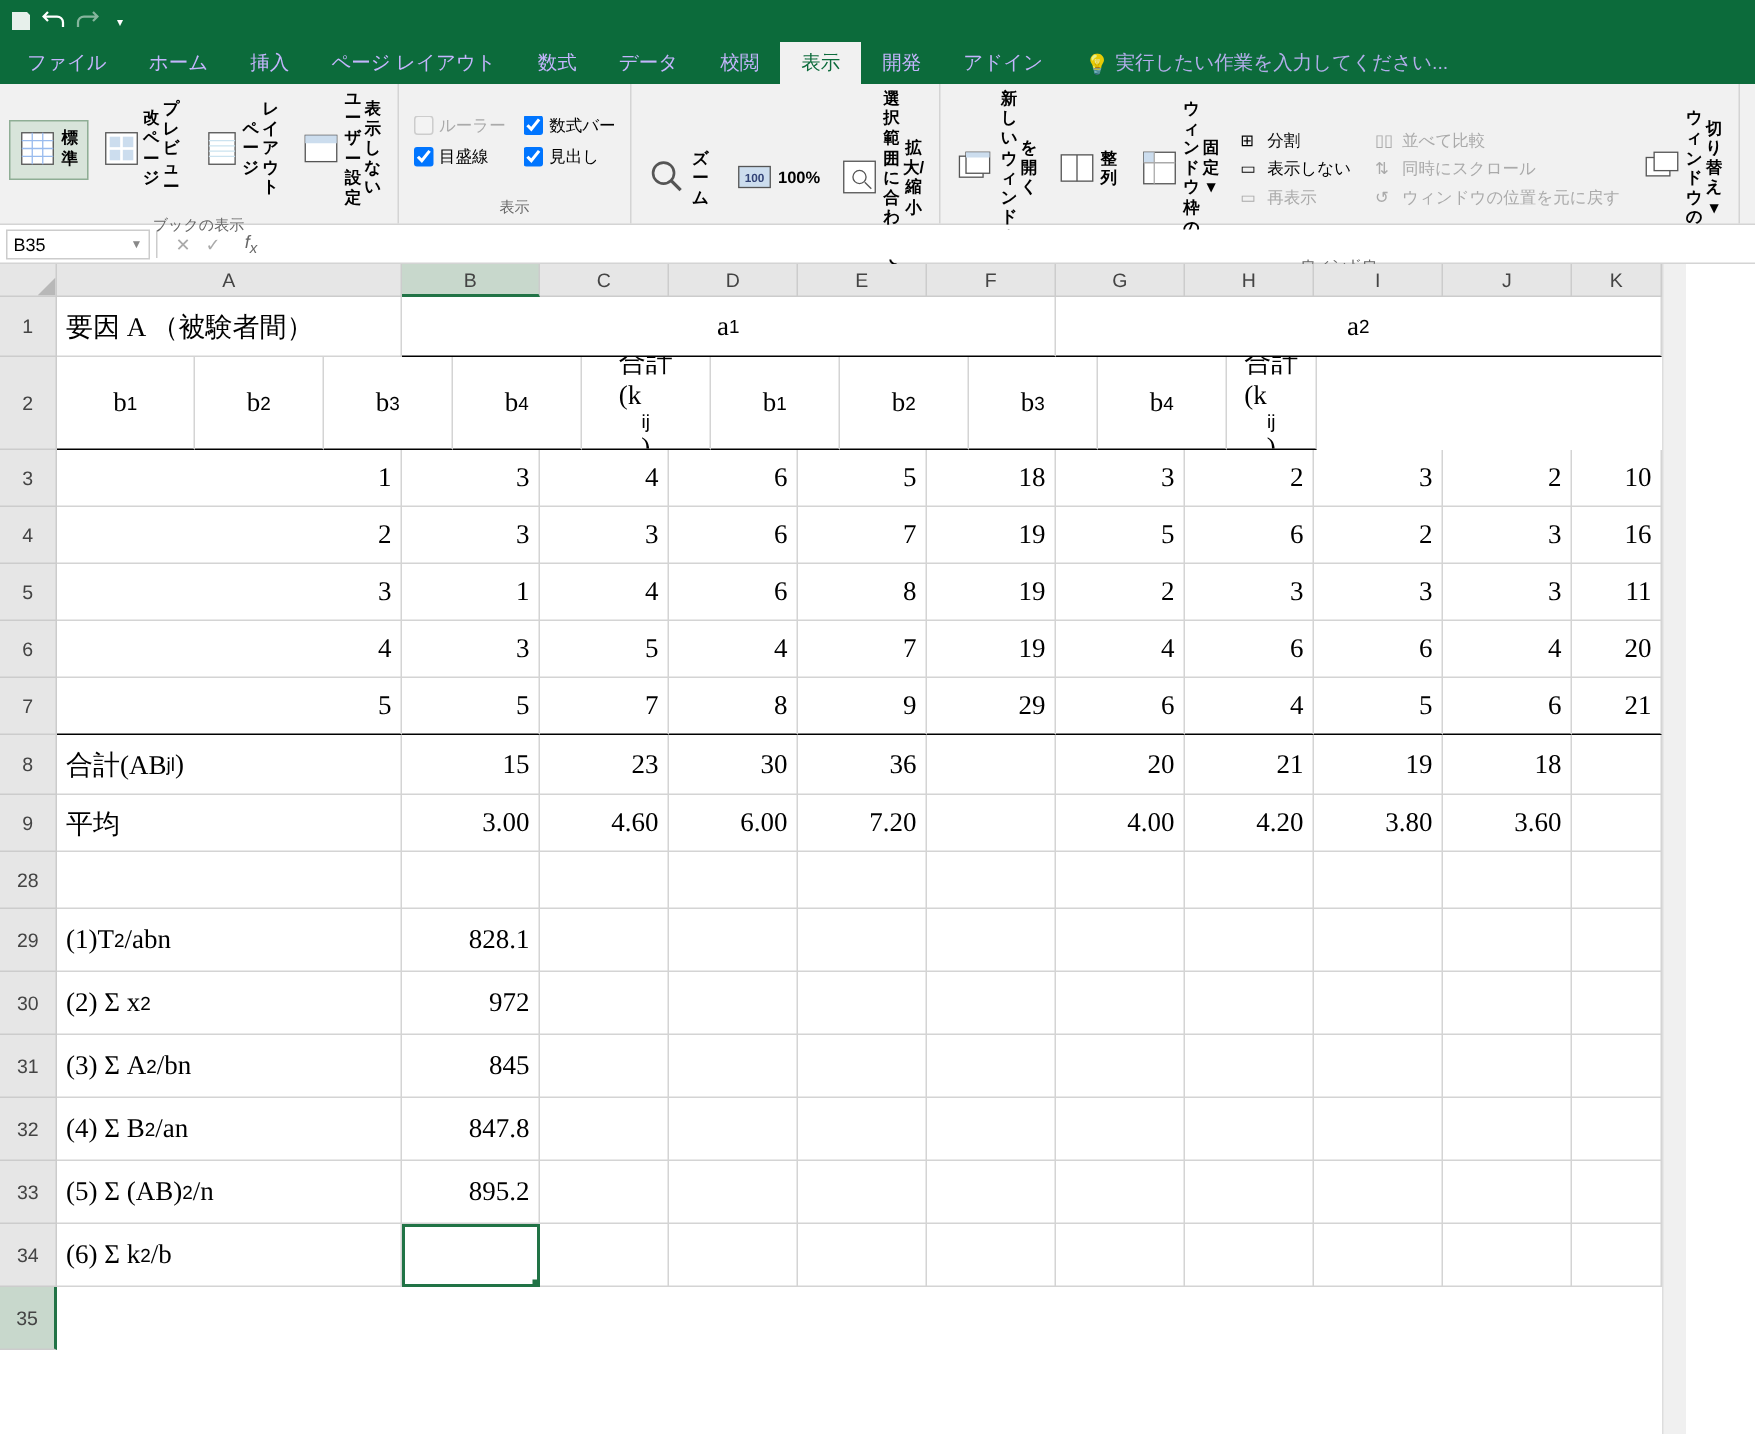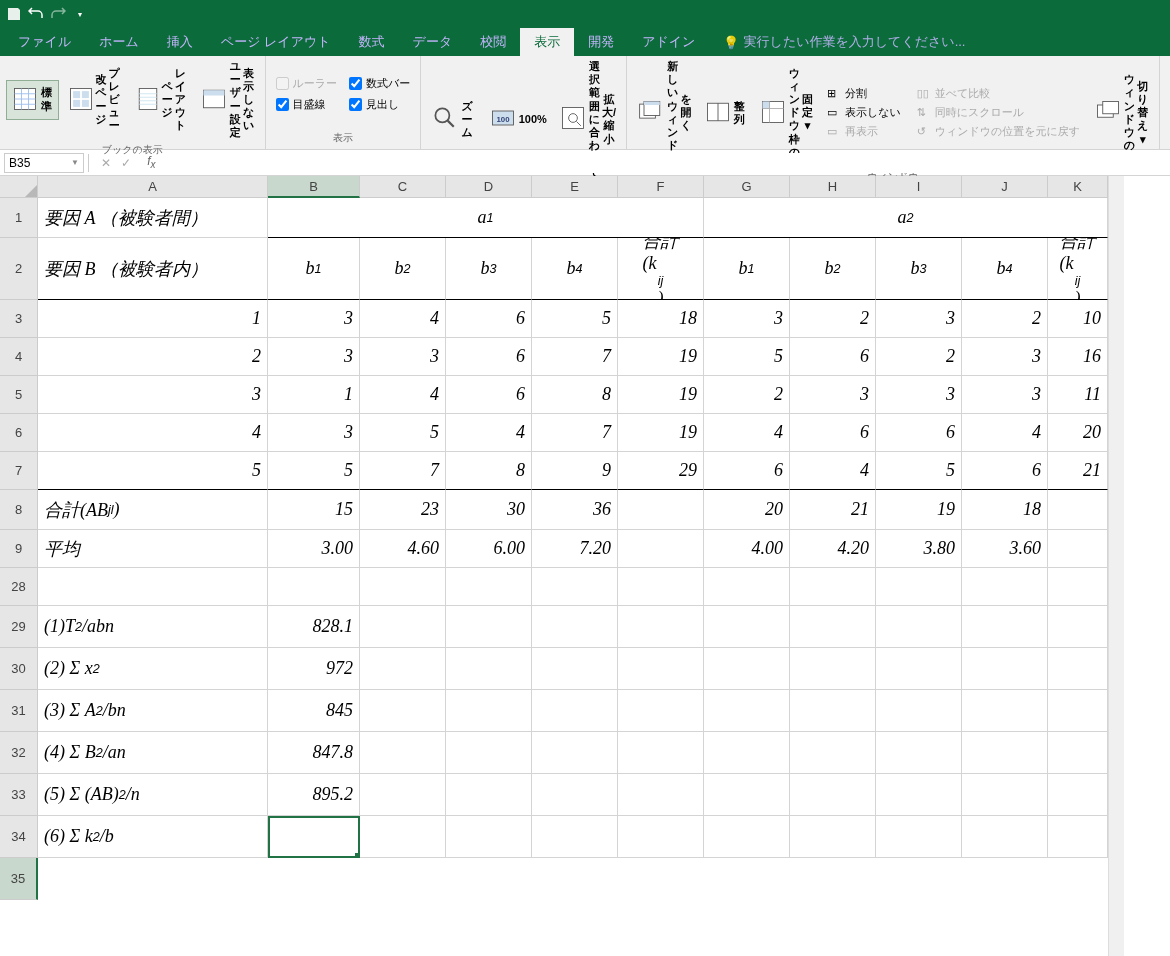"B35" .name-box { width: 80px -> 96px }
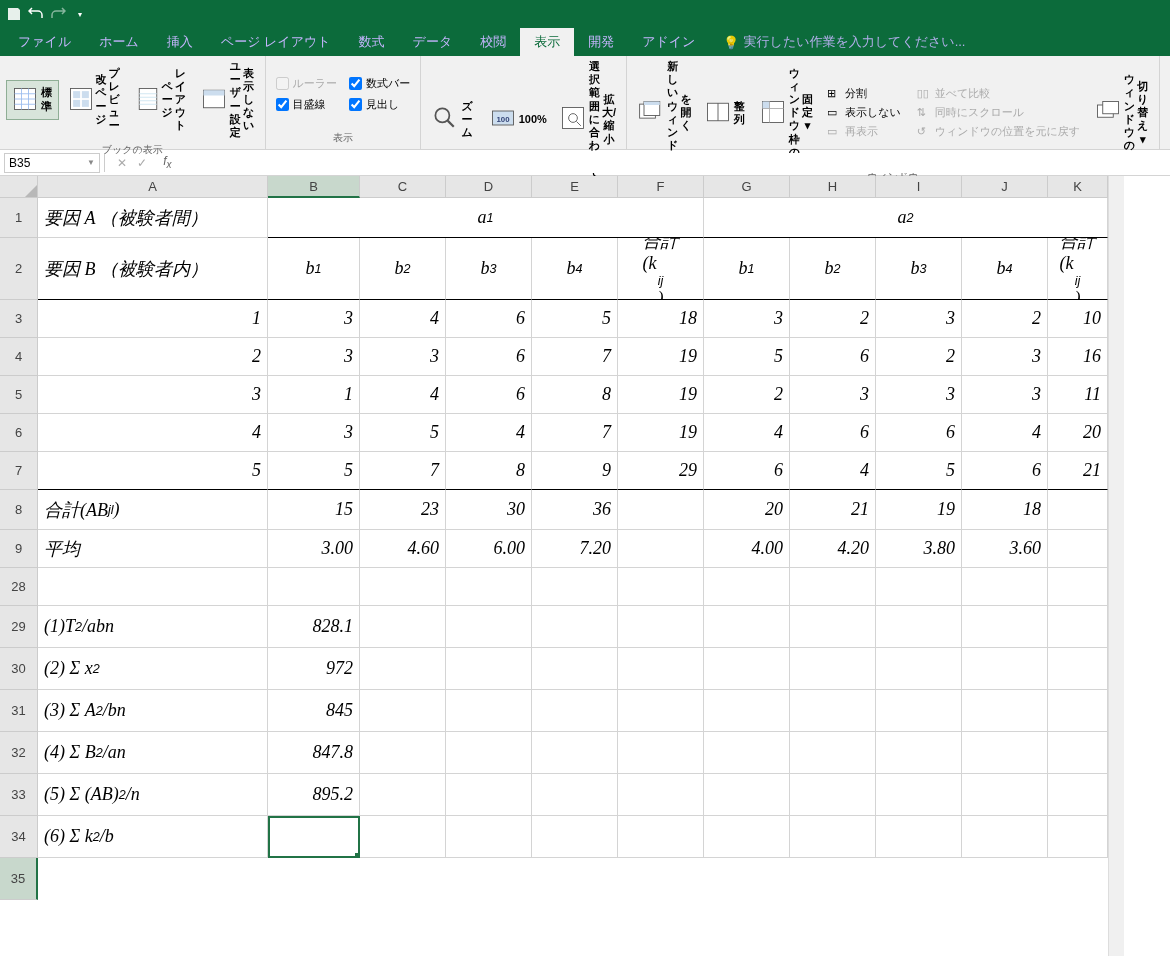"要因 A （被験者間）" .cells-wrapper { font-style: italic -> none }
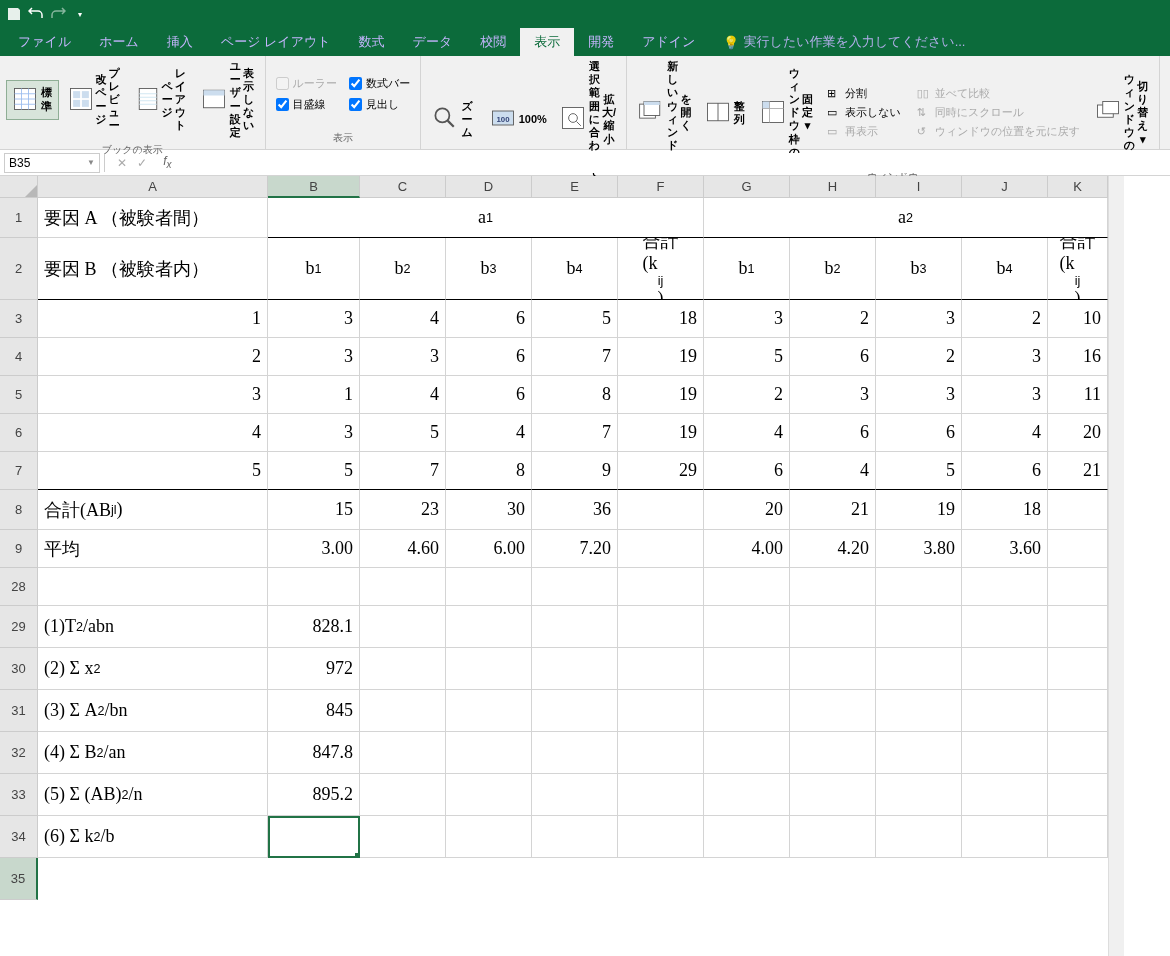"要因 B （被験者内）" div.cell { html: <div>要因 B （被験者内）</div> -> none }
